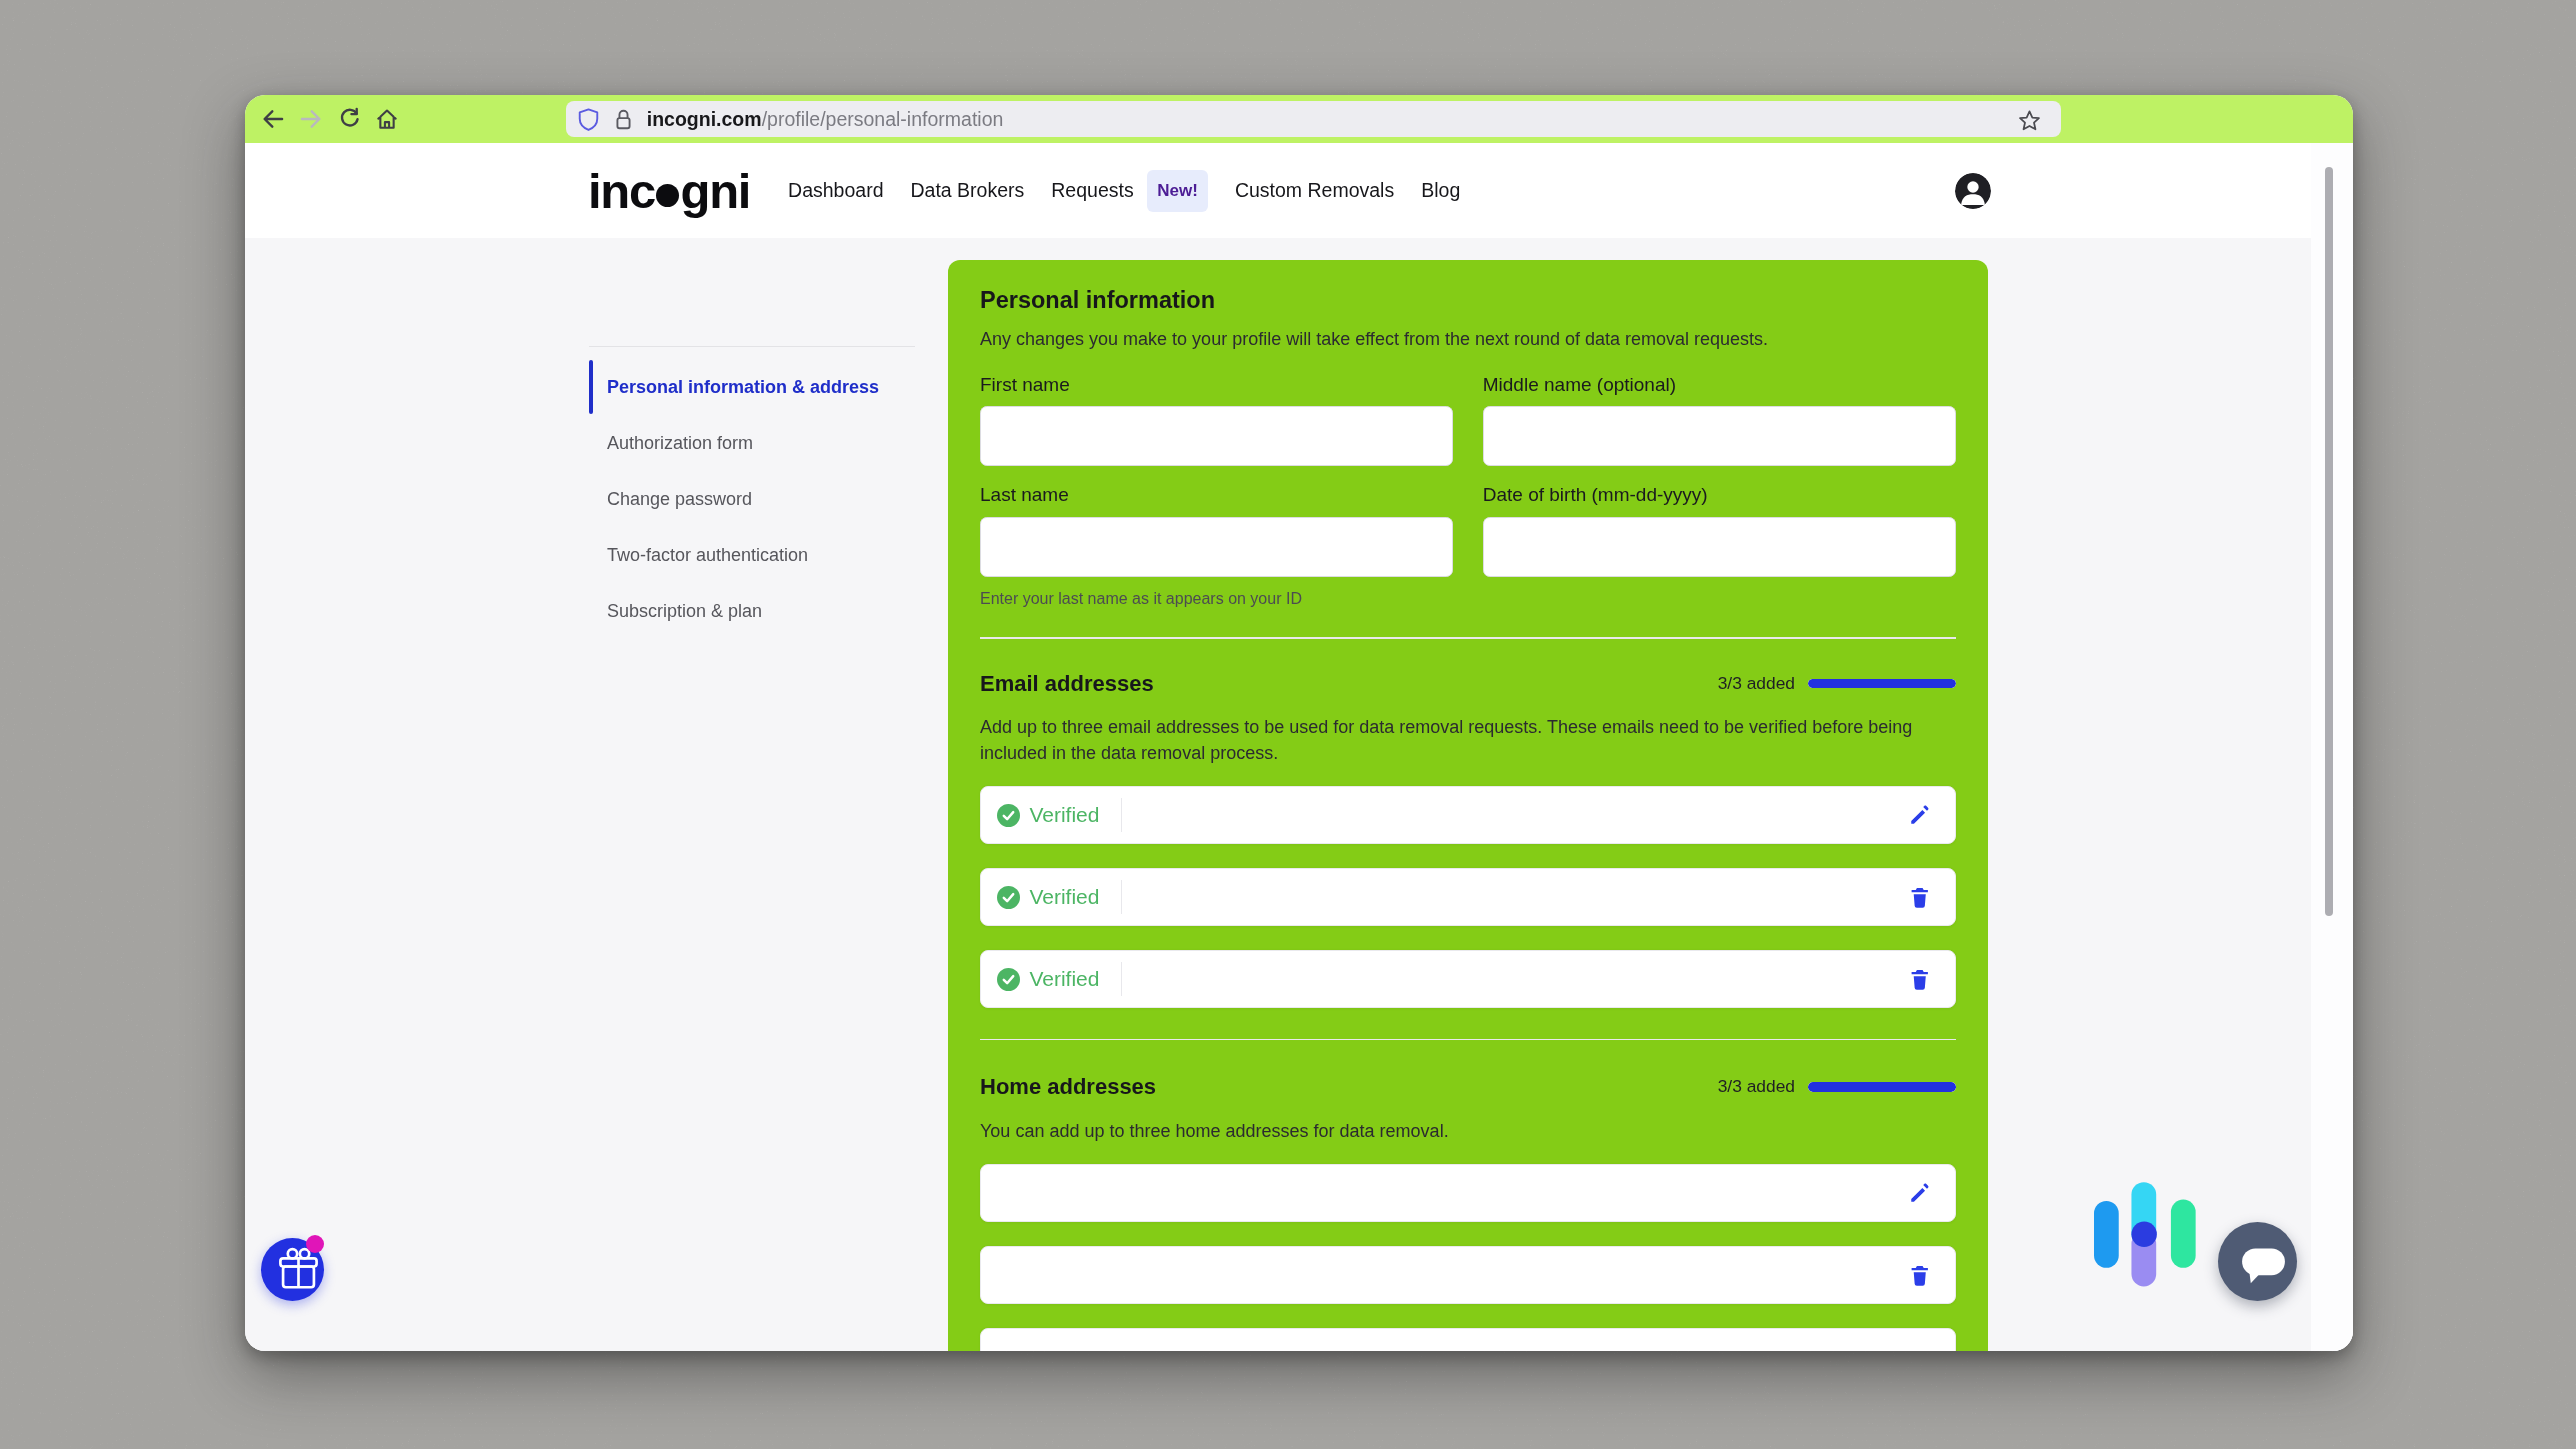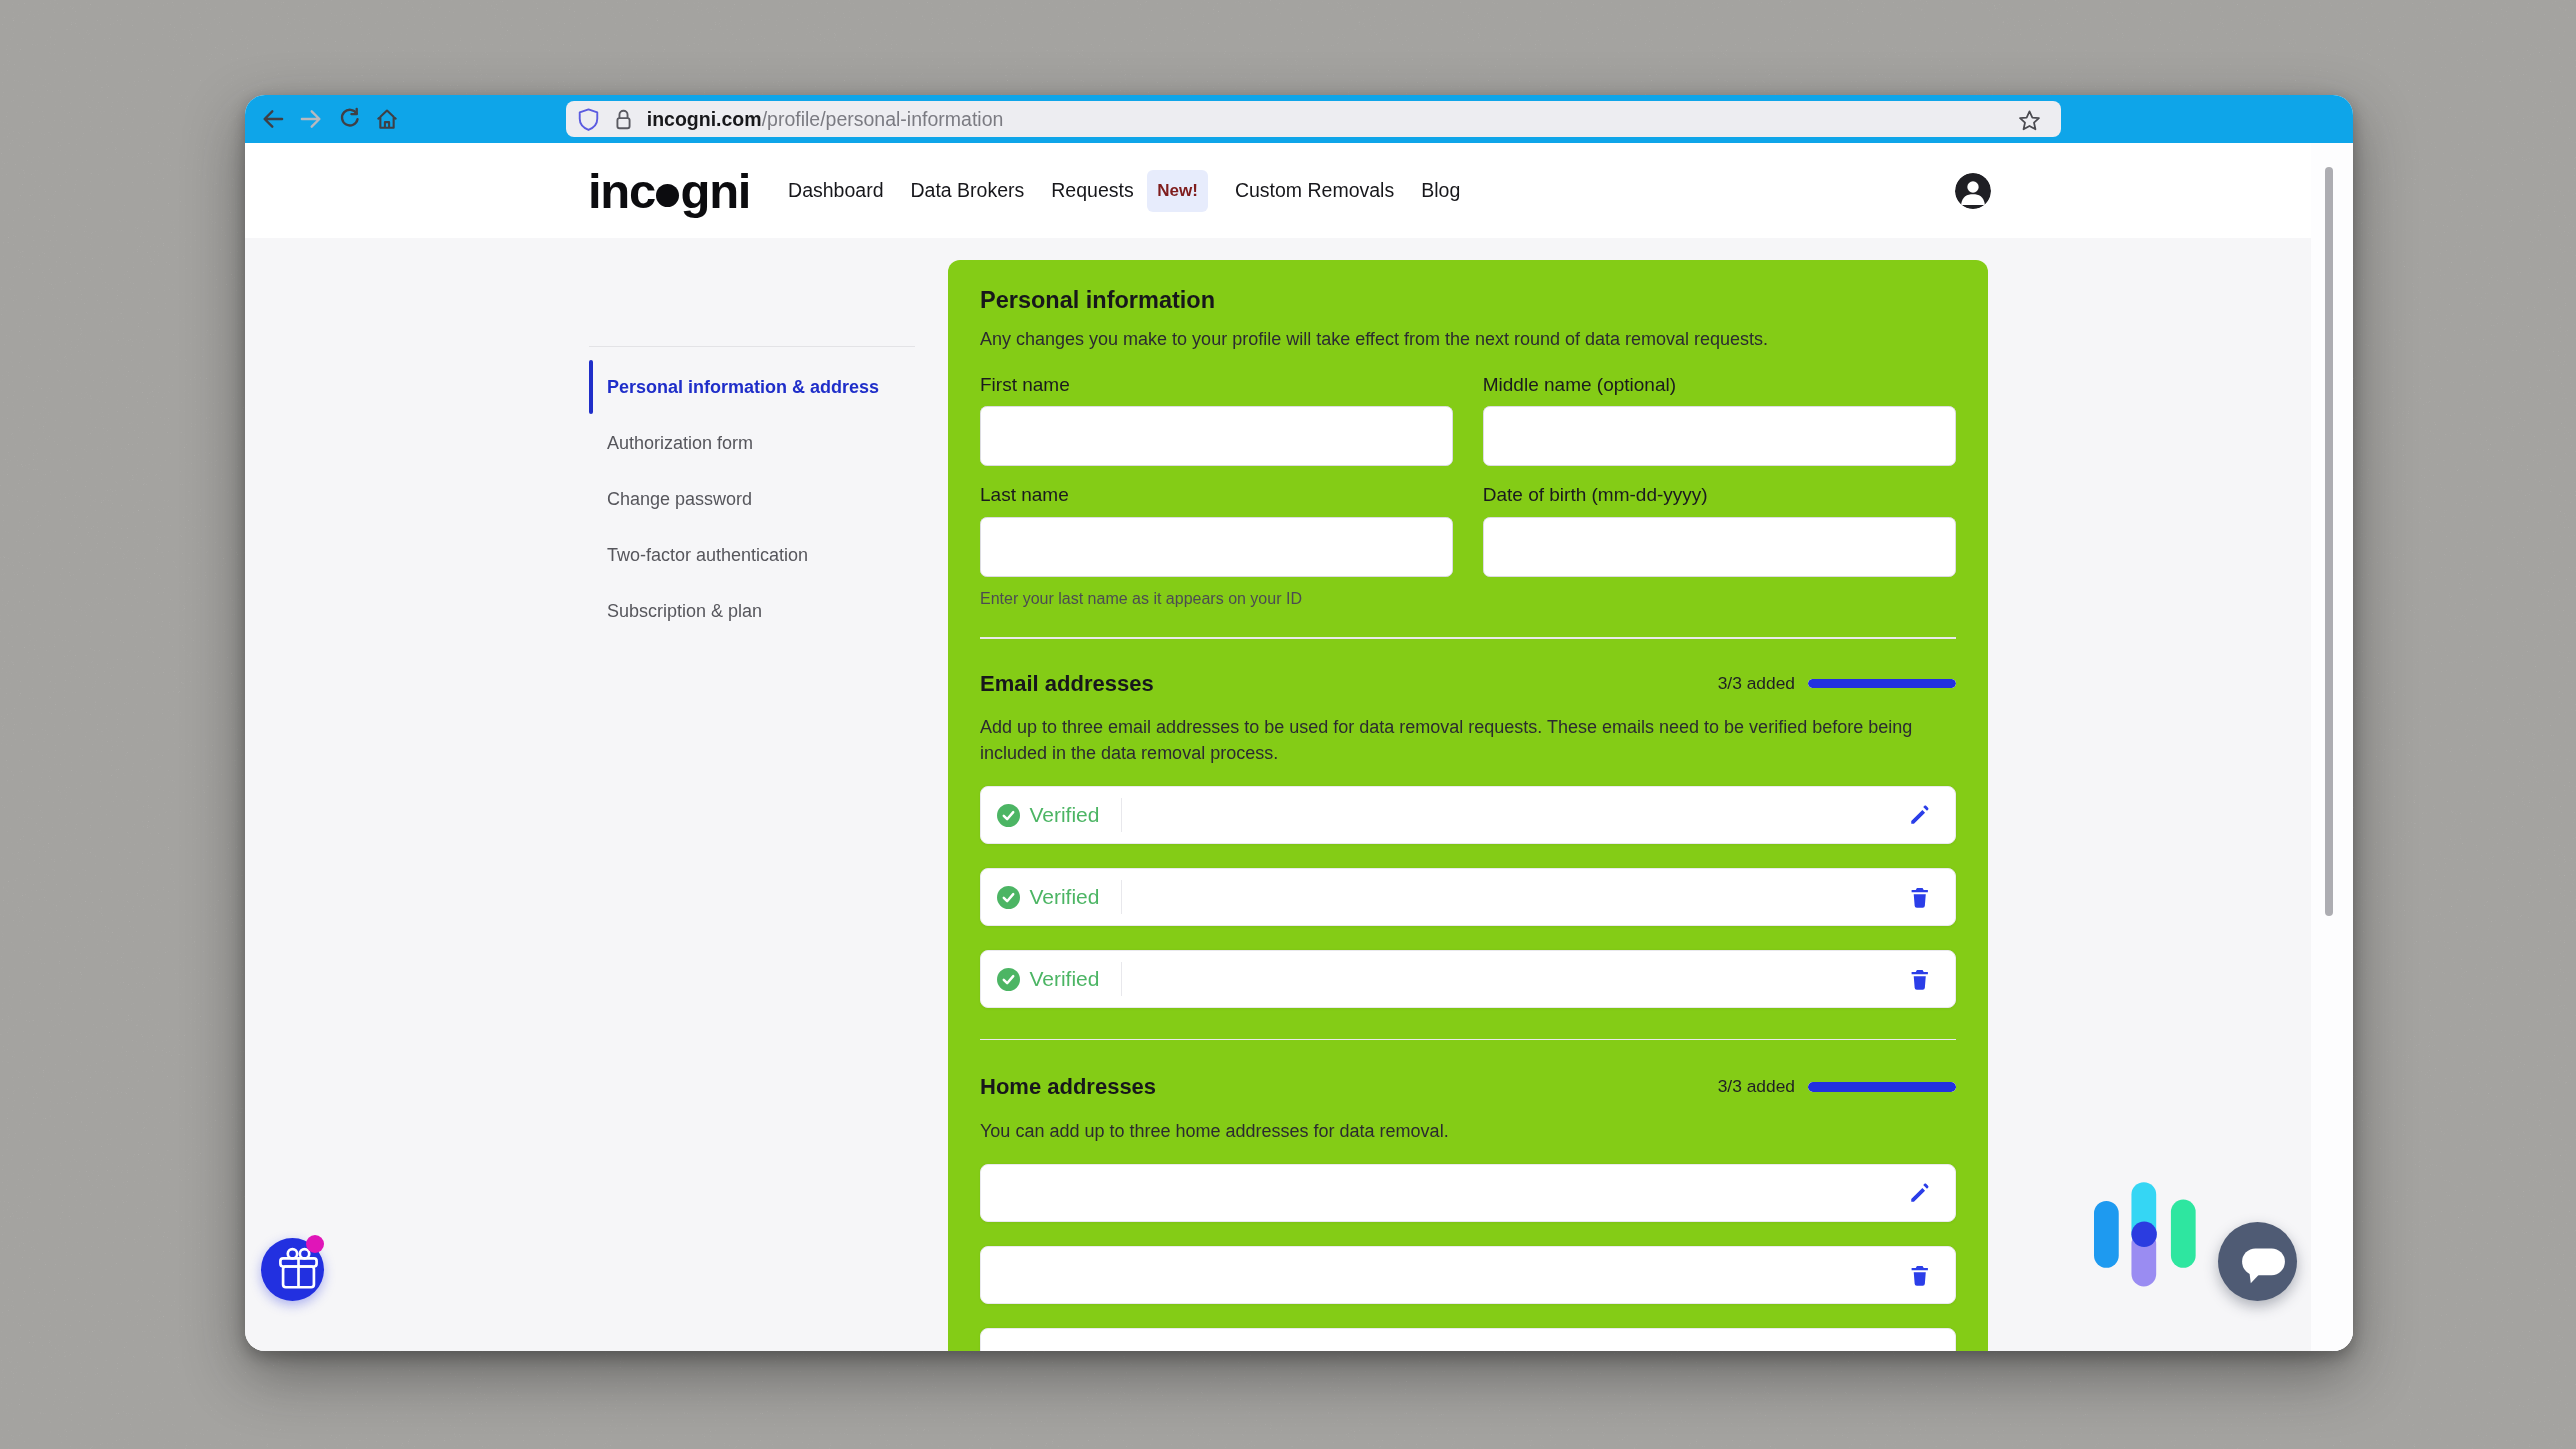"incogni.com/profile/personal-information" .toolbar { background: #0ea5e9 -> #bef264 }
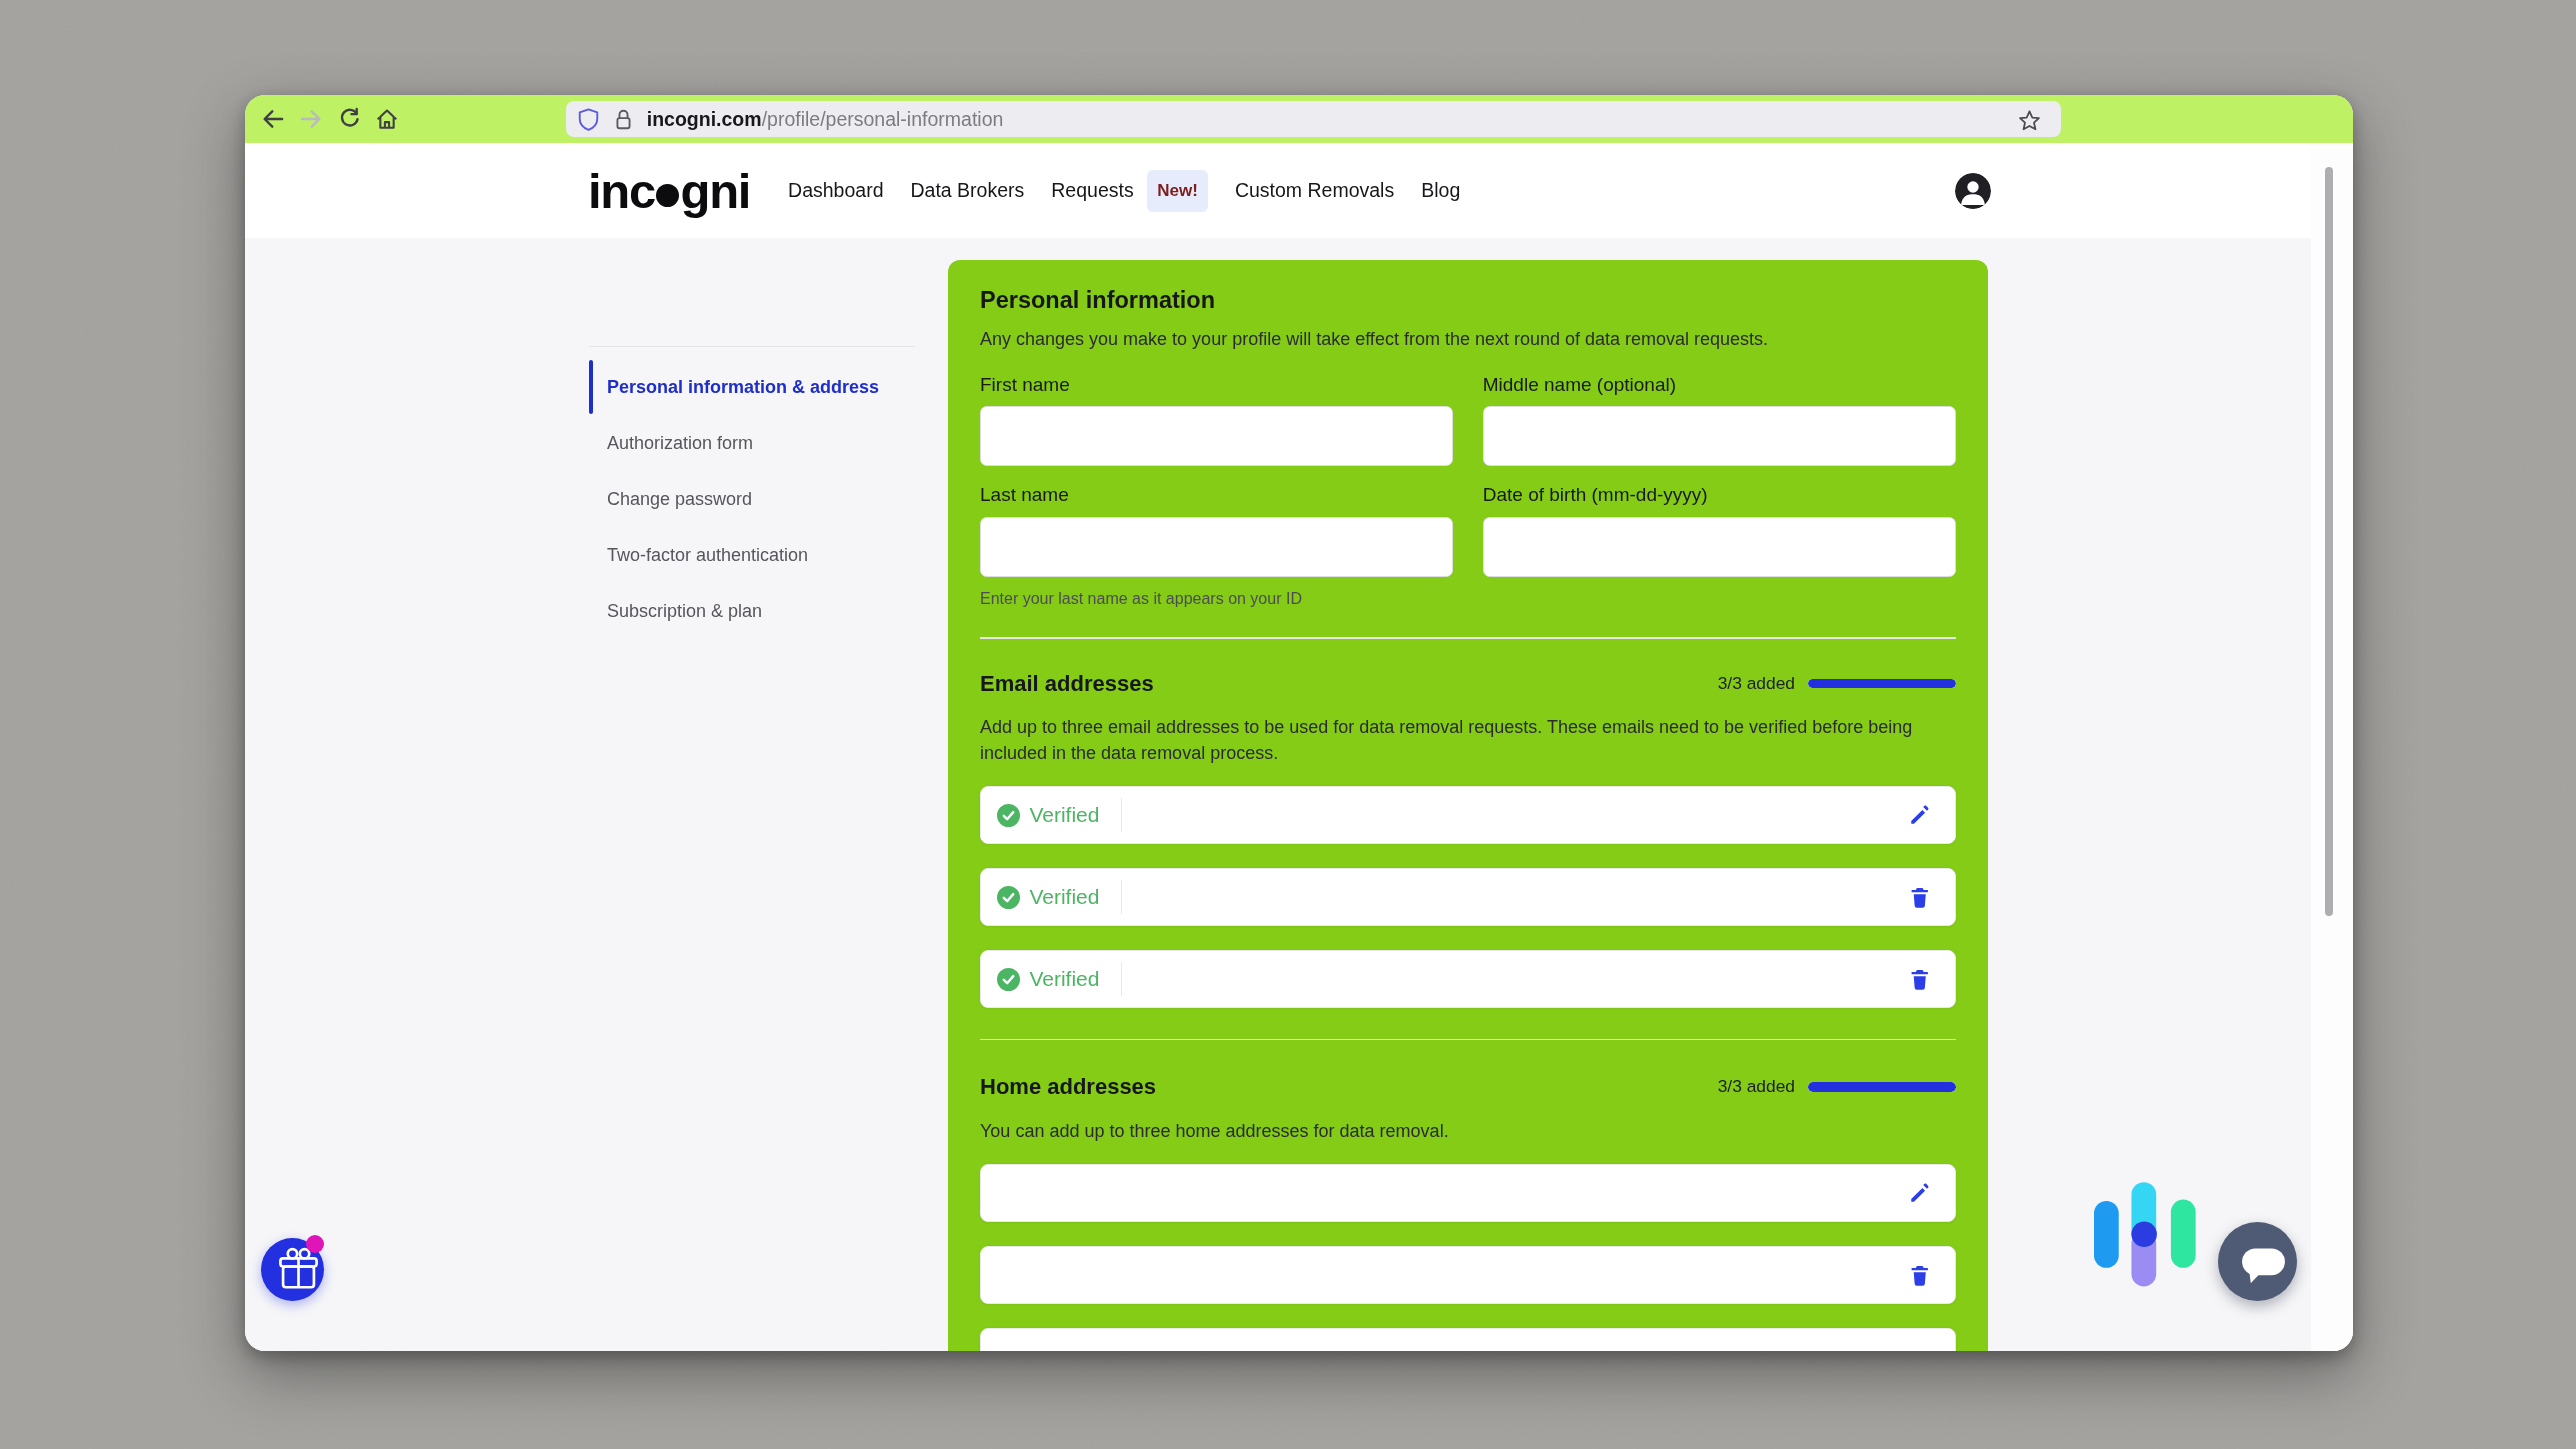"New!" .new-badge { color: #7f1d1d -> #4c1d95 }
